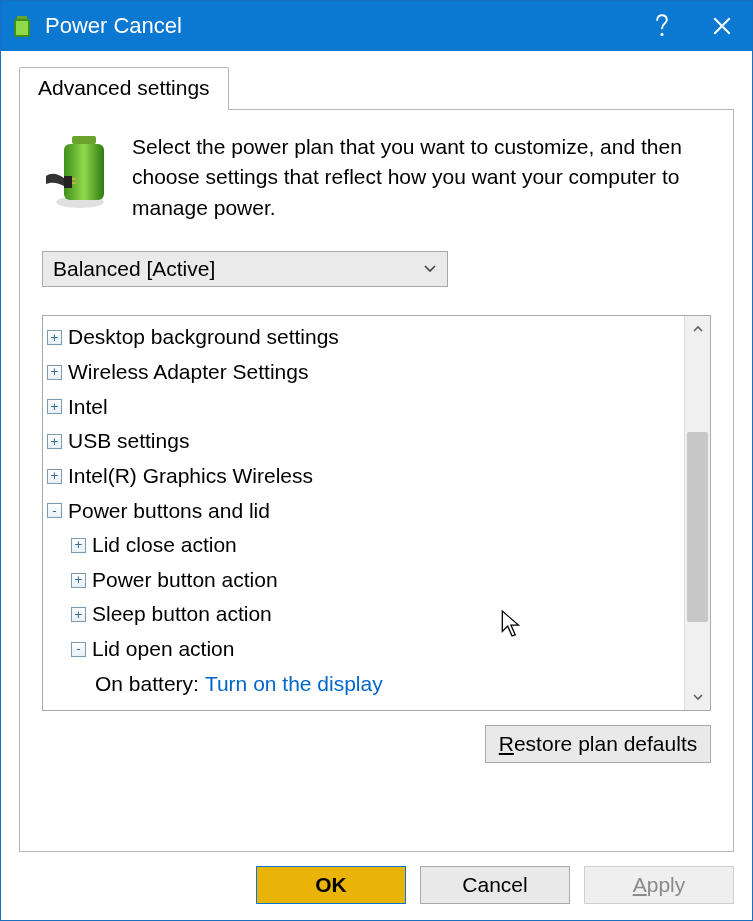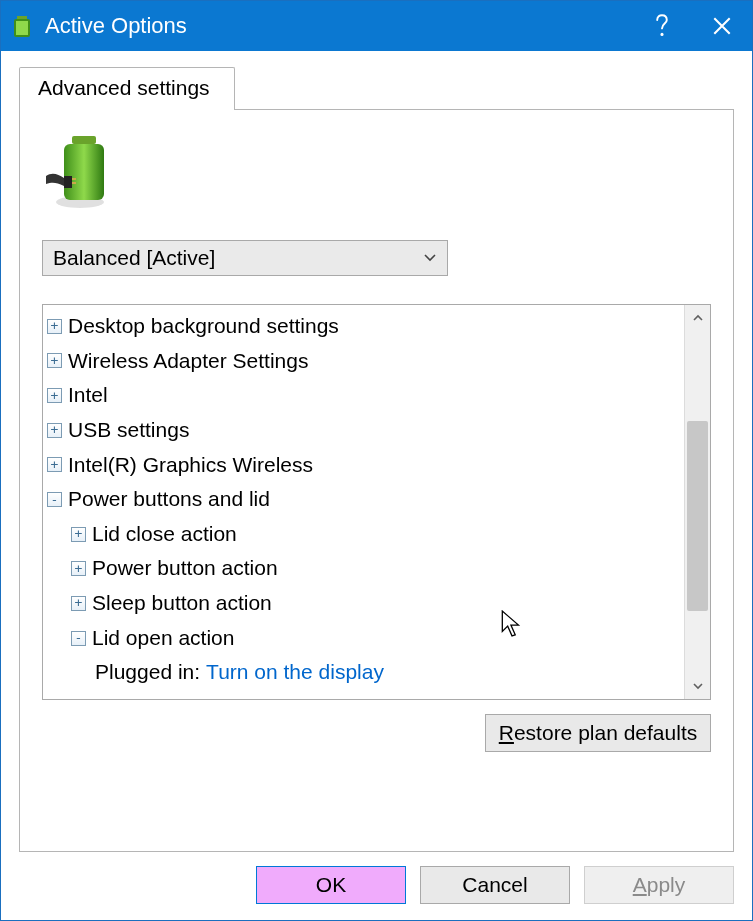"Active Options" span.titlebar-title { text: Active Options -> Power Cancel }
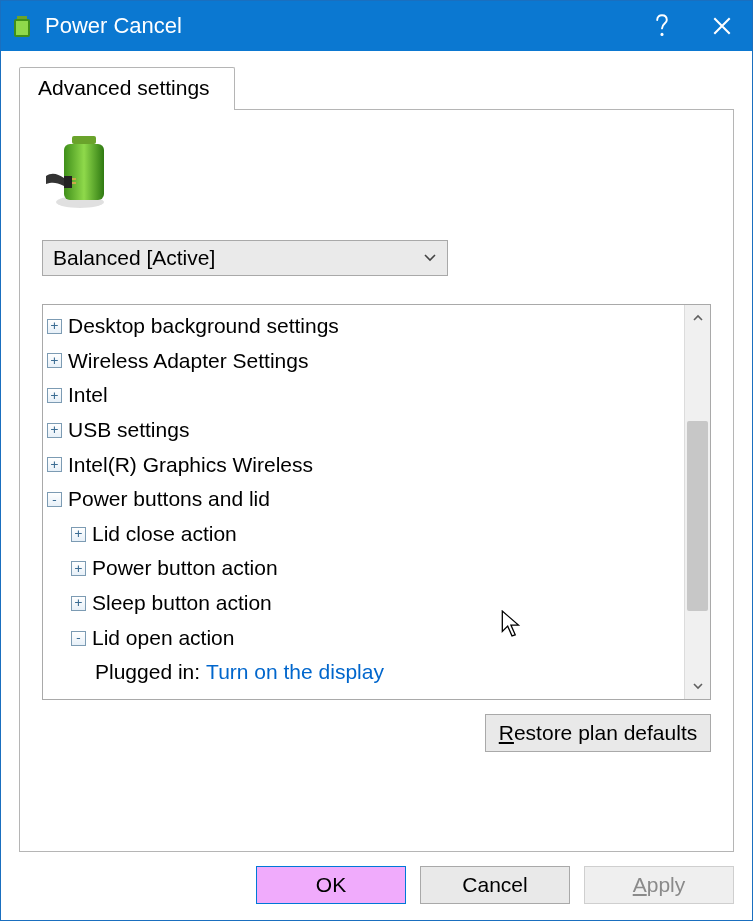"Advanced settings" .tab { padding: 8px 24px 10px 18px -> 8px 18px 10px 18px }
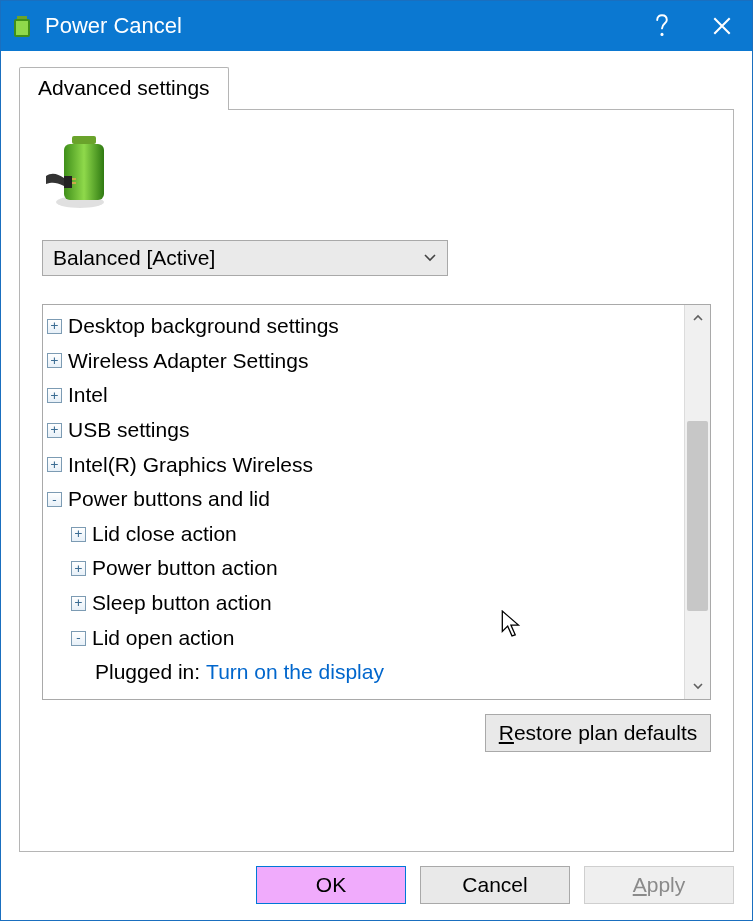"Select the power plan that" div.intro-text { html: none -> <div>Select the power plan that you want to customize, and then choose settings that reflect how you want your computer to manage power.</div> }
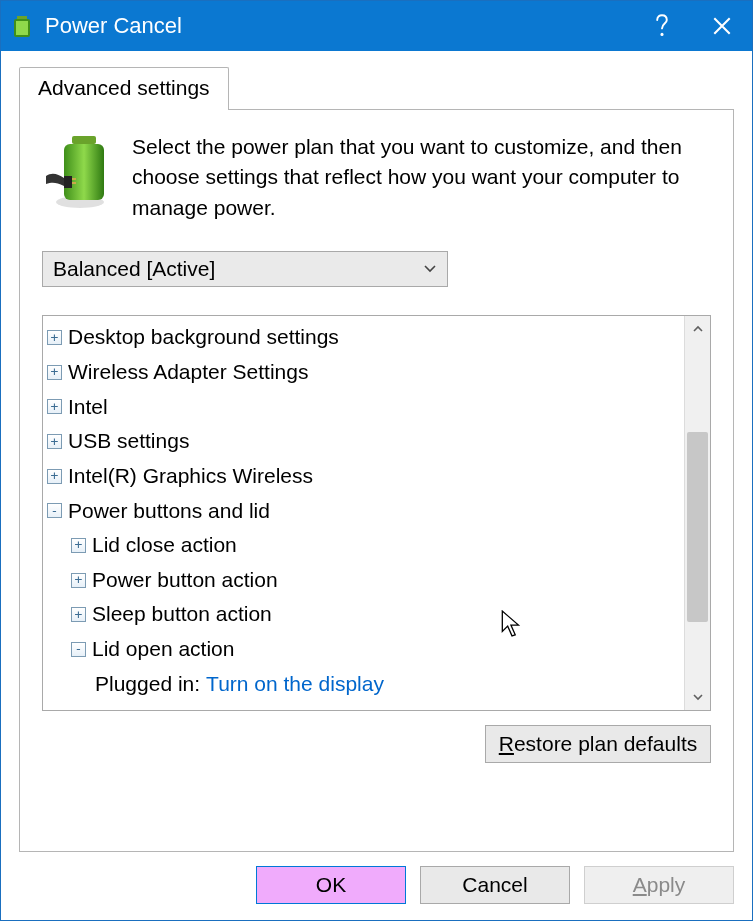"On battery:" div.tree-row { html: none -> <div> <span></span> <span></span> <span> <span>On battery:</span> <span>Turn on the display</span> </span> </div> }
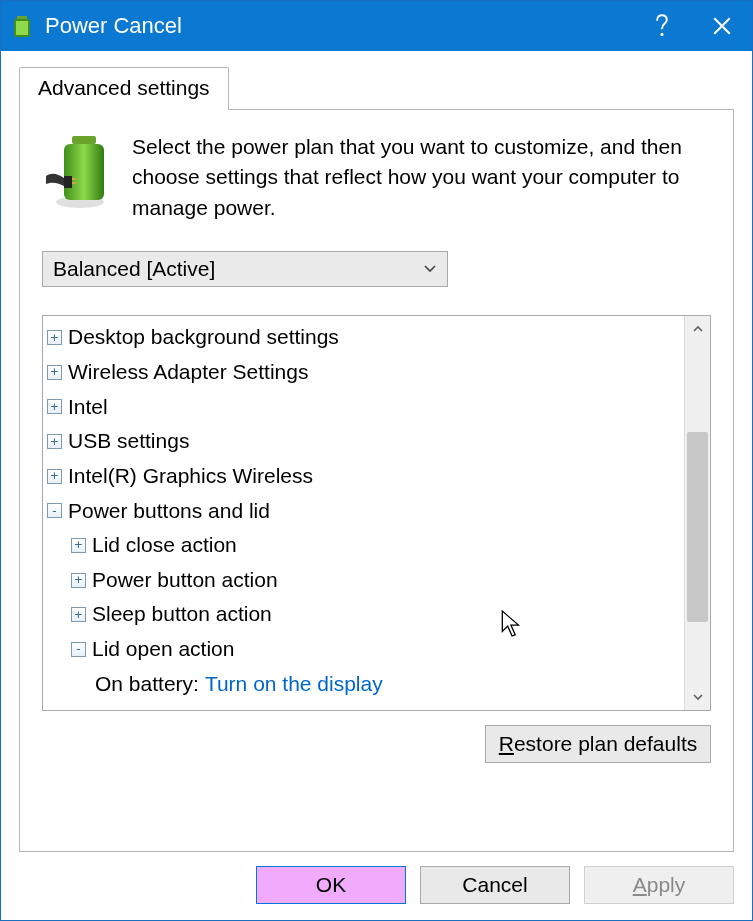"OK" .btn.ok { background: #f0abfc -> #eab308; font-weight: none -> bold }
